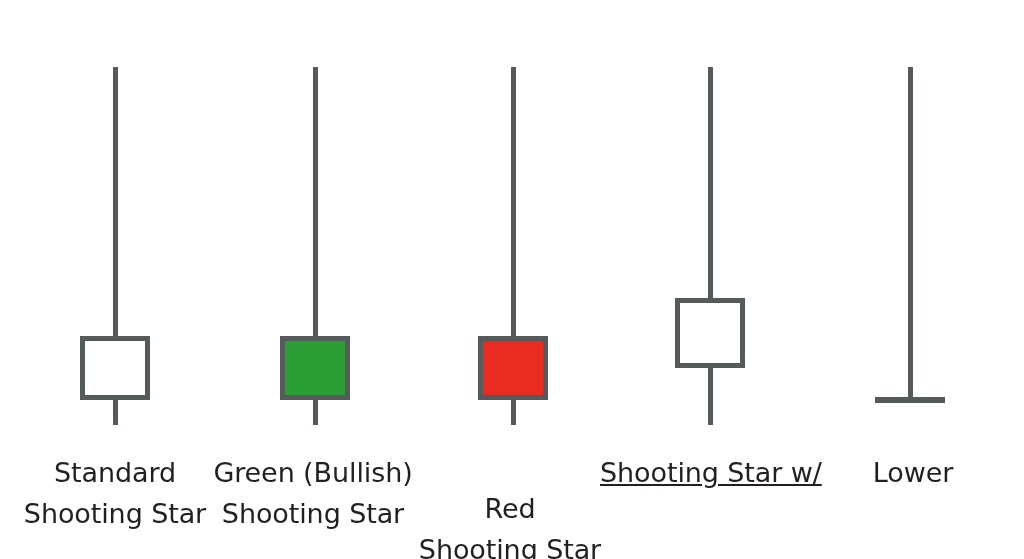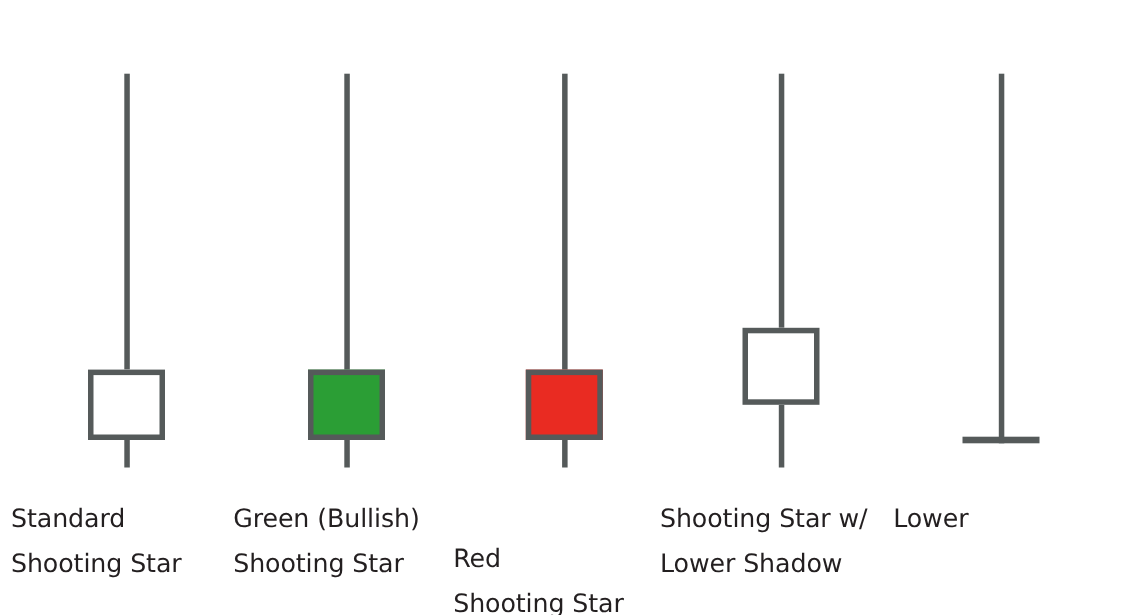"Standard" .label { font-size: 23px -> 27px; text-align: none -> center }
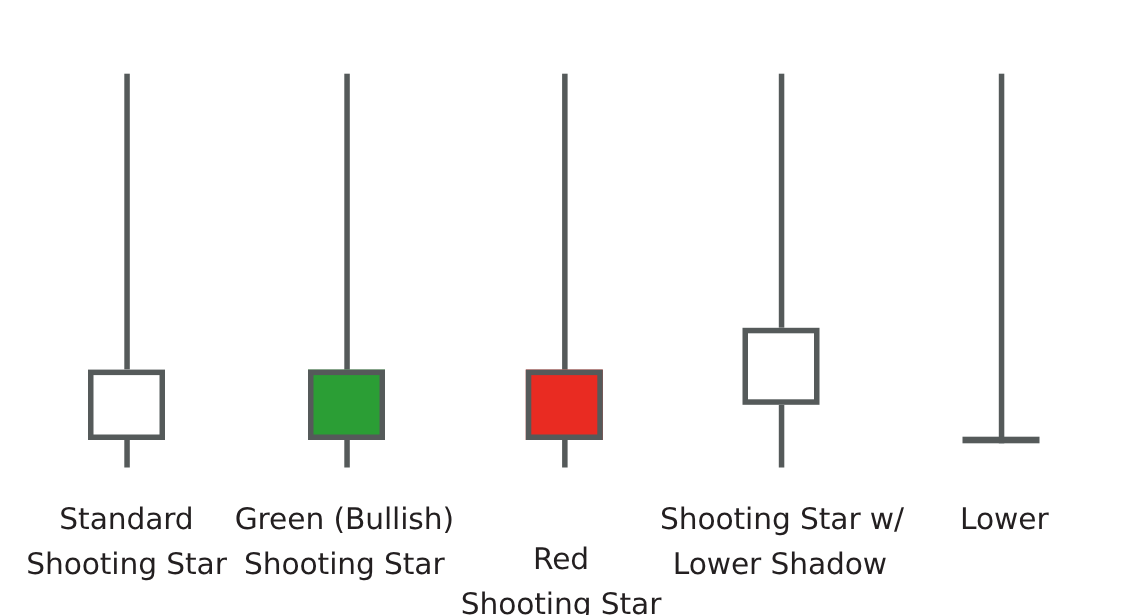"Shooting Star w/" div.label { text-decoration: none -> underline }
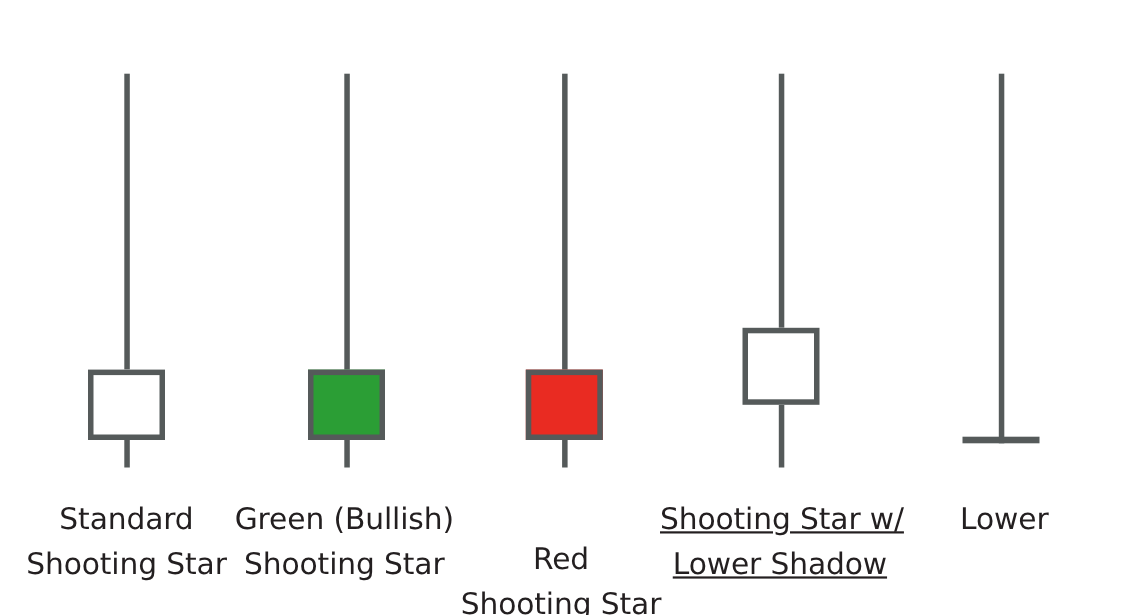"Lower Shadow" span.line { html: <span>Lower Shadow</span> -> none }
